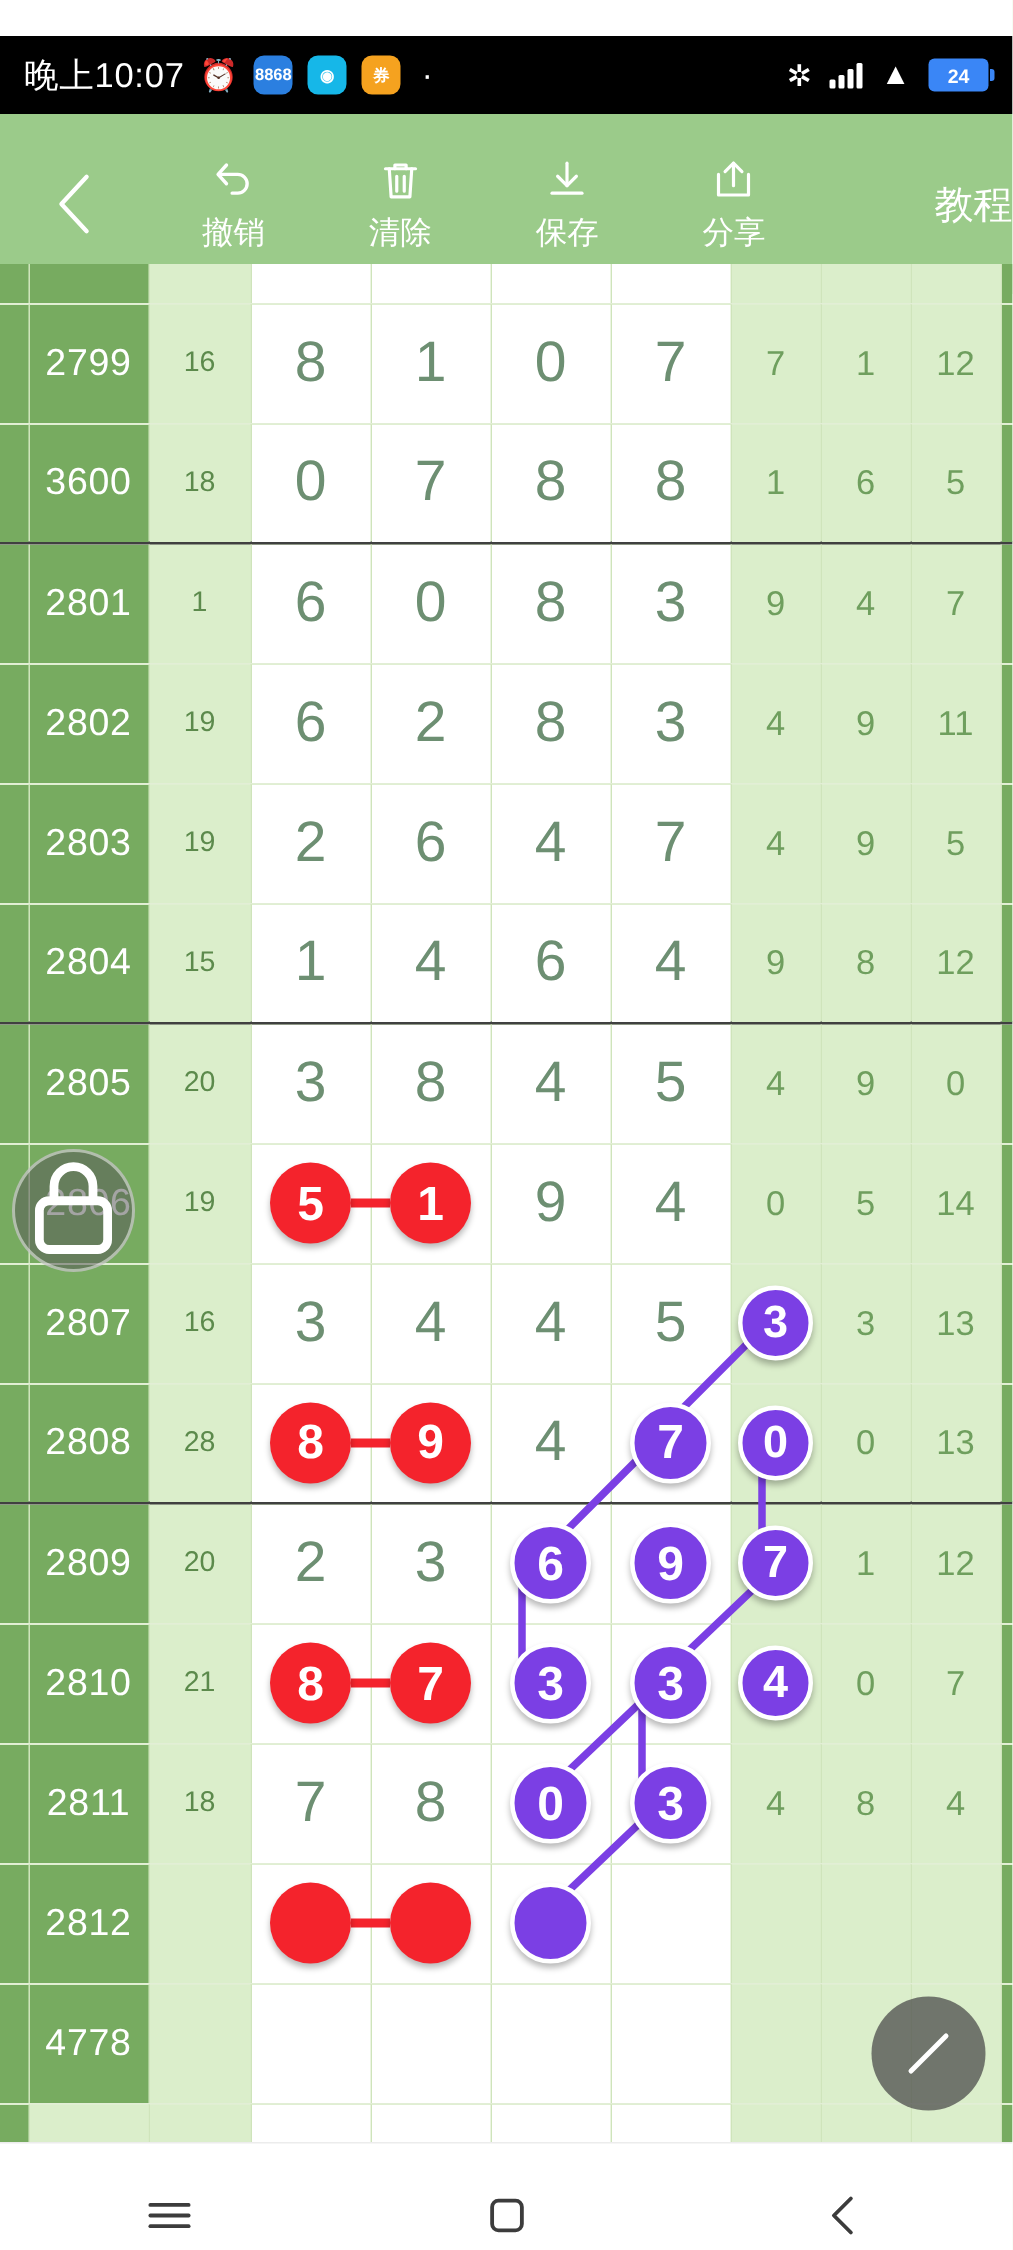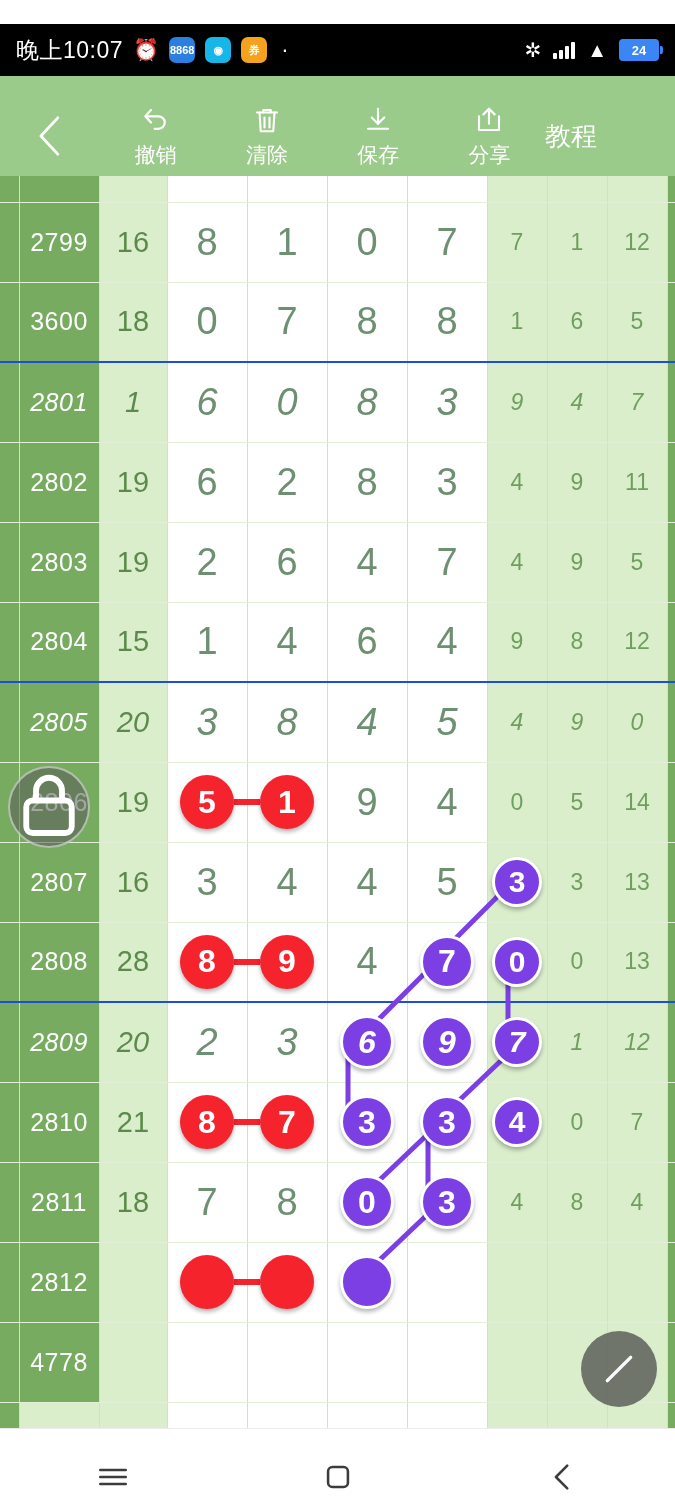"教程" .tb-tutorial { text-align: left -> right }
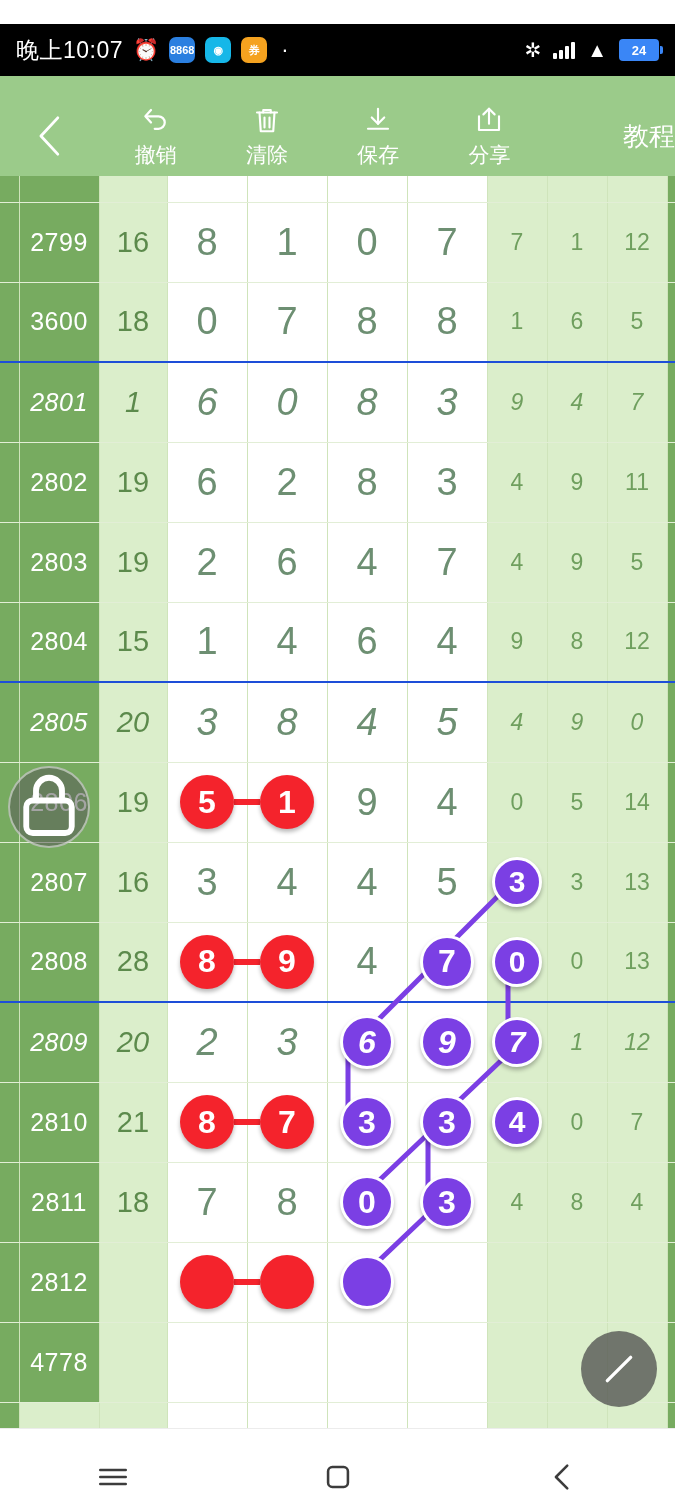"16" .sum { font-size: 29px -> 19px }
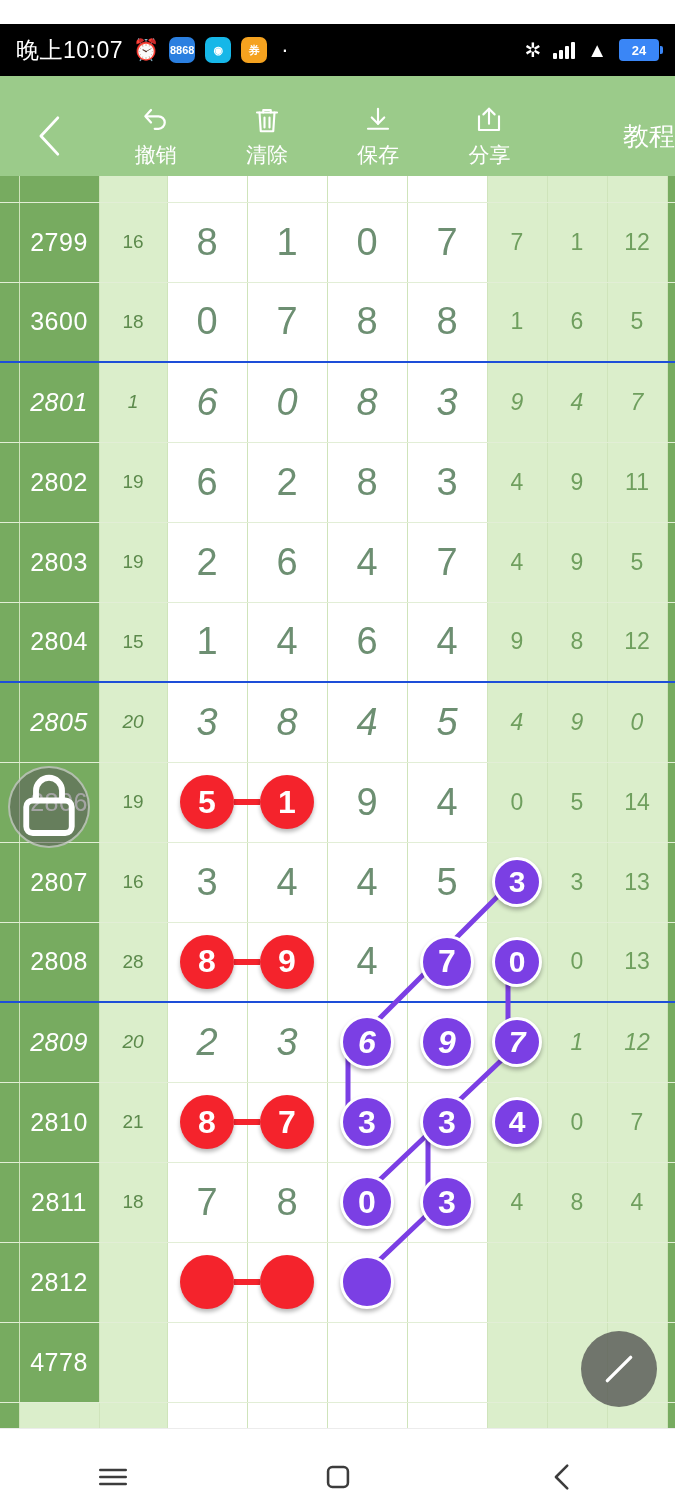"2801" .grpline td { border-top: 2px solid #1d4ed8 -> 2px solid #404040; font-style: italic -> none }
